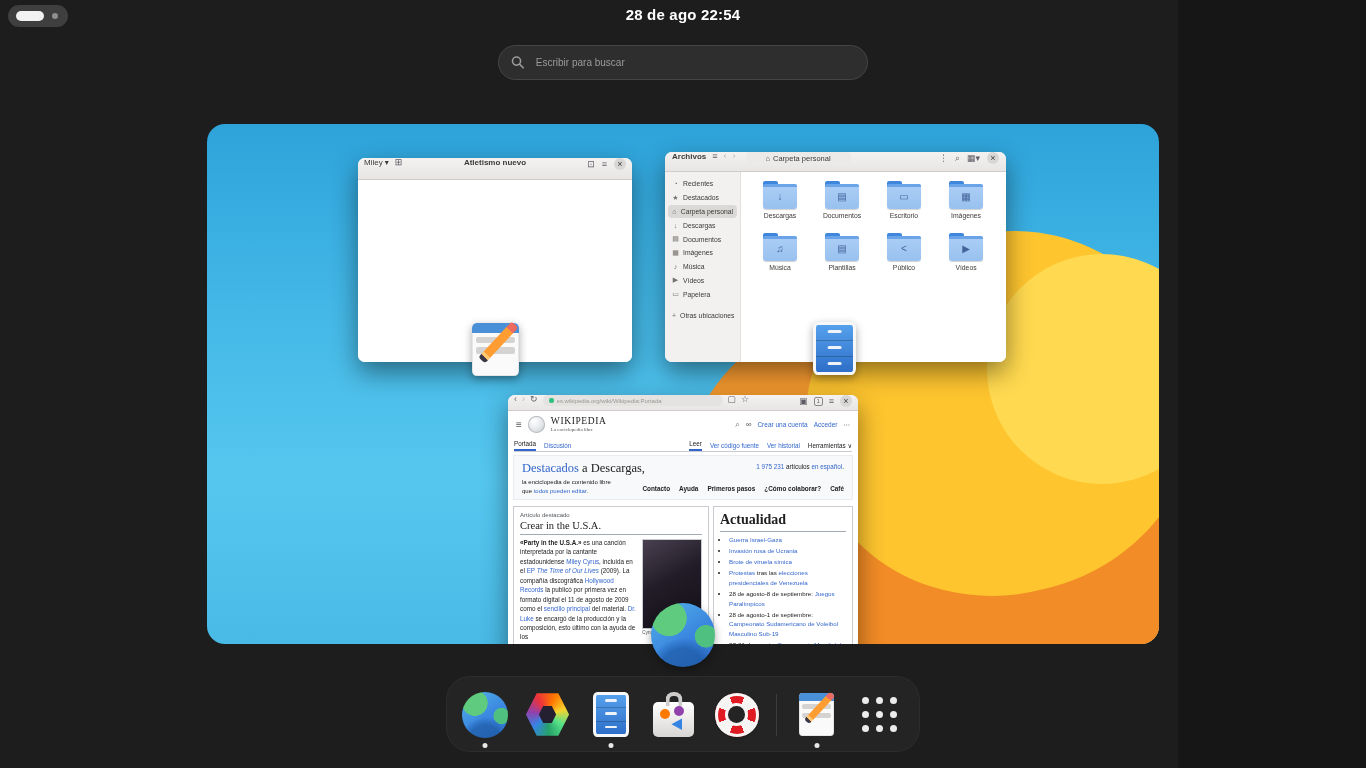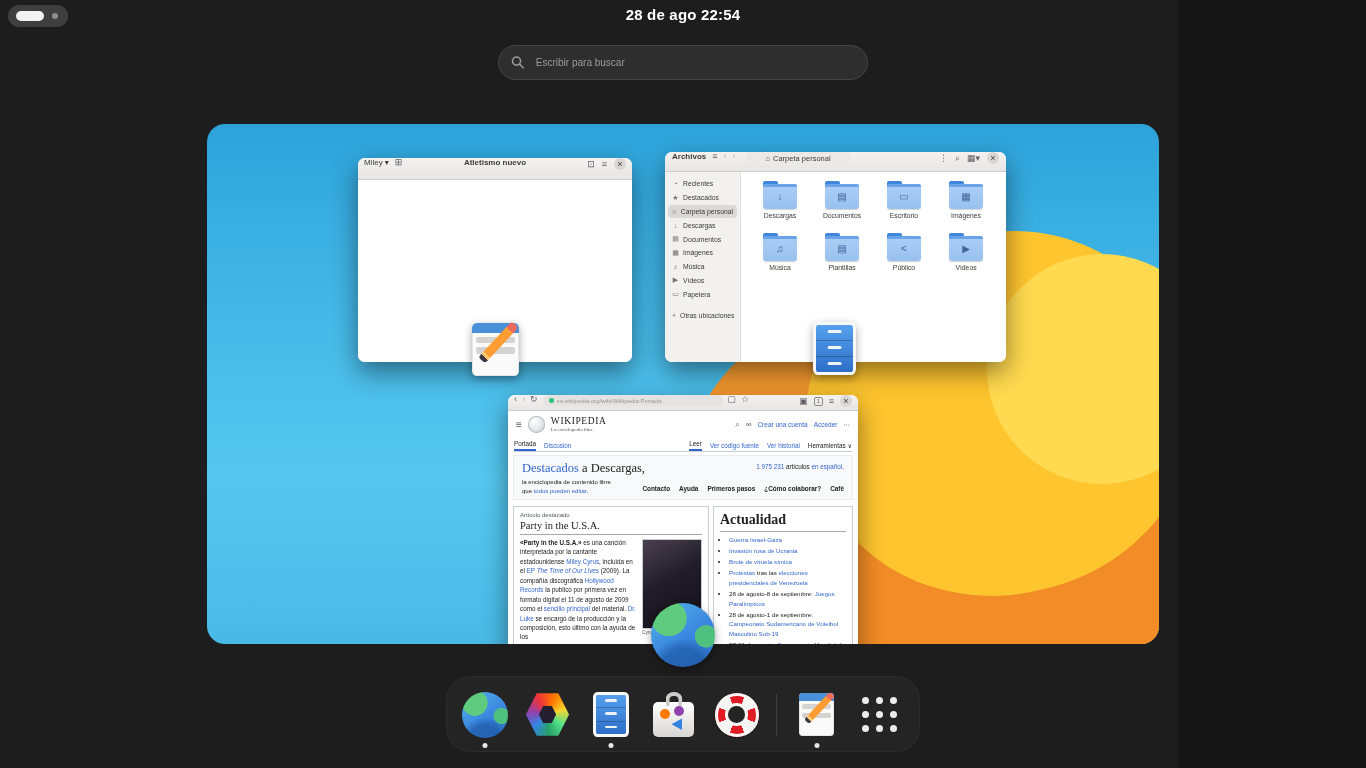"Party in the U.S.A." div.feat-title { text: Party -> Crear }
